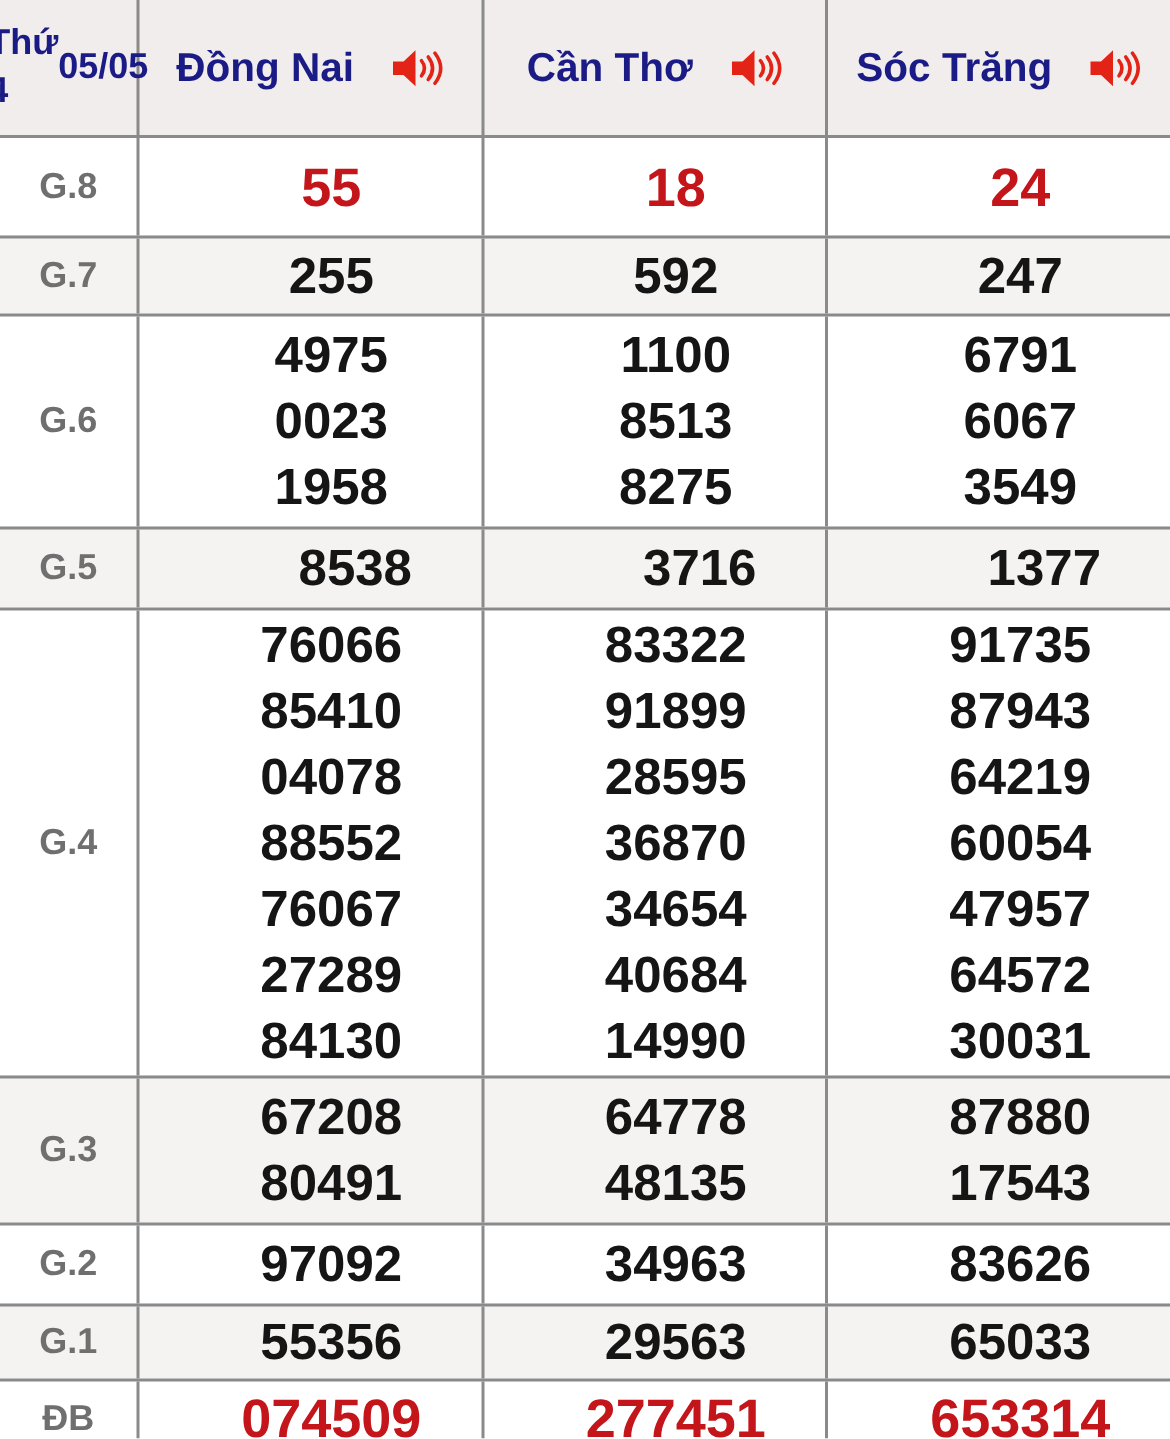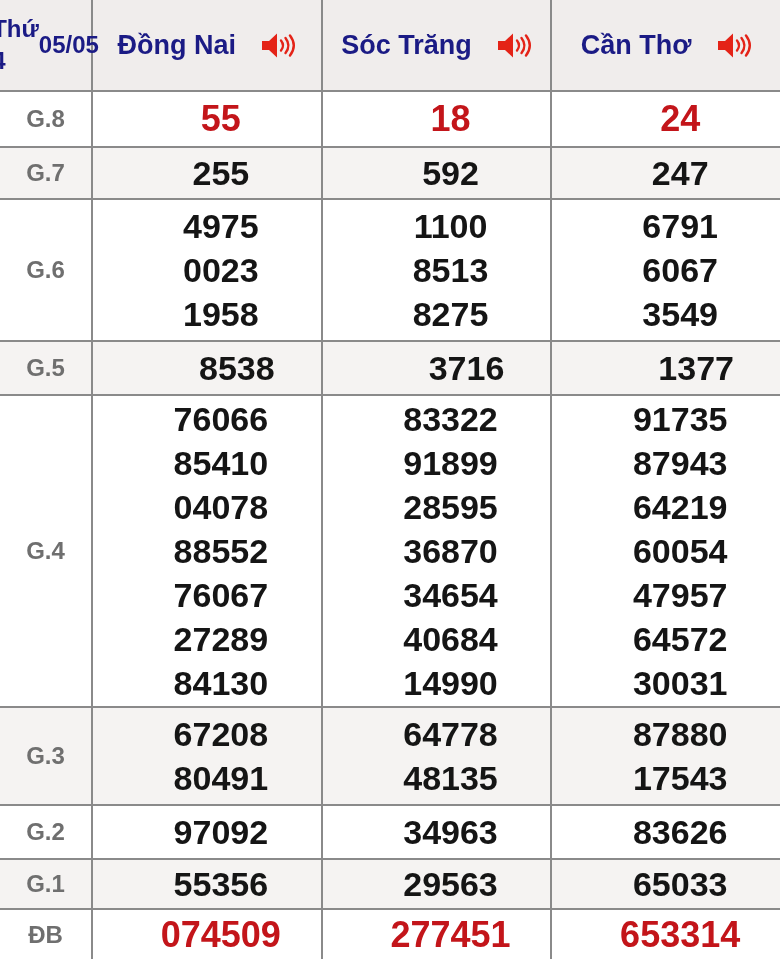"Sóc Trăng" div.prov-cell { order: before "Cần Thơ" -> after "Cần Thơ" }
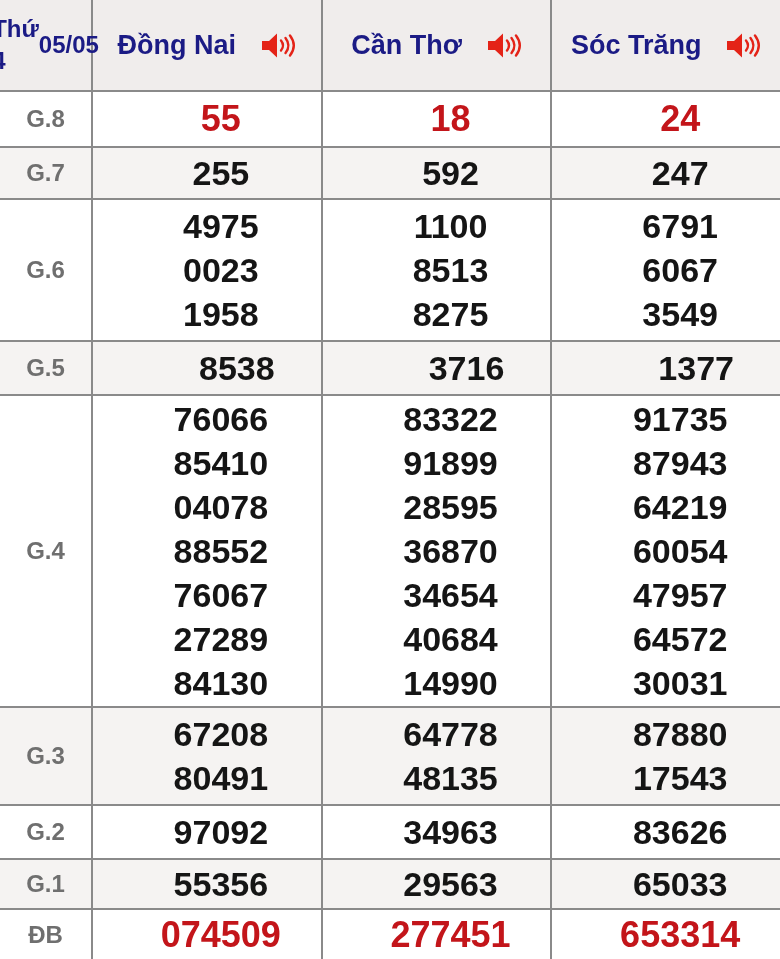"G.8" div.row { height: 56px -> 67px }
